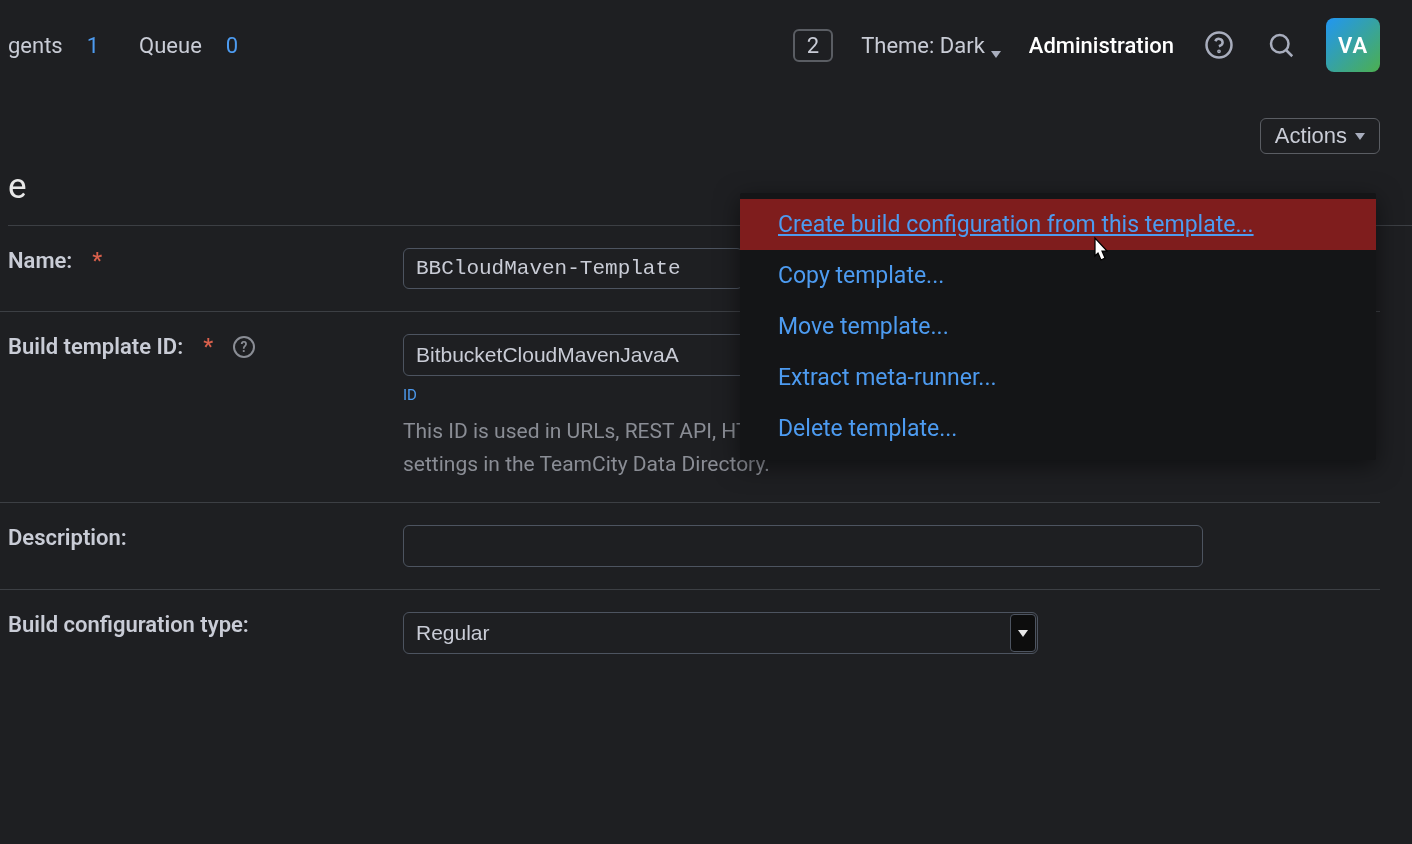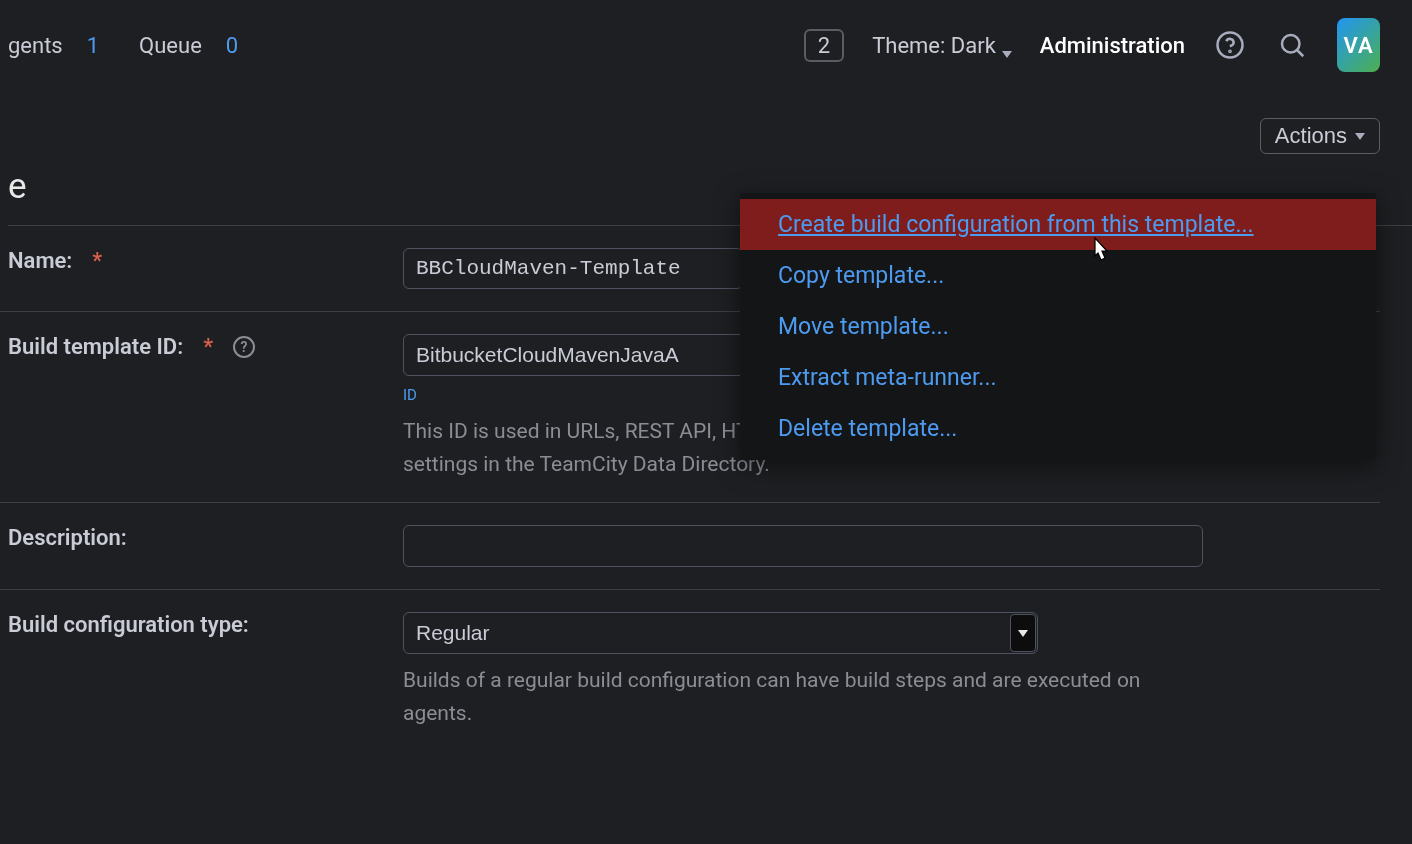"VA" .avatar { width: 43px -> 54px }
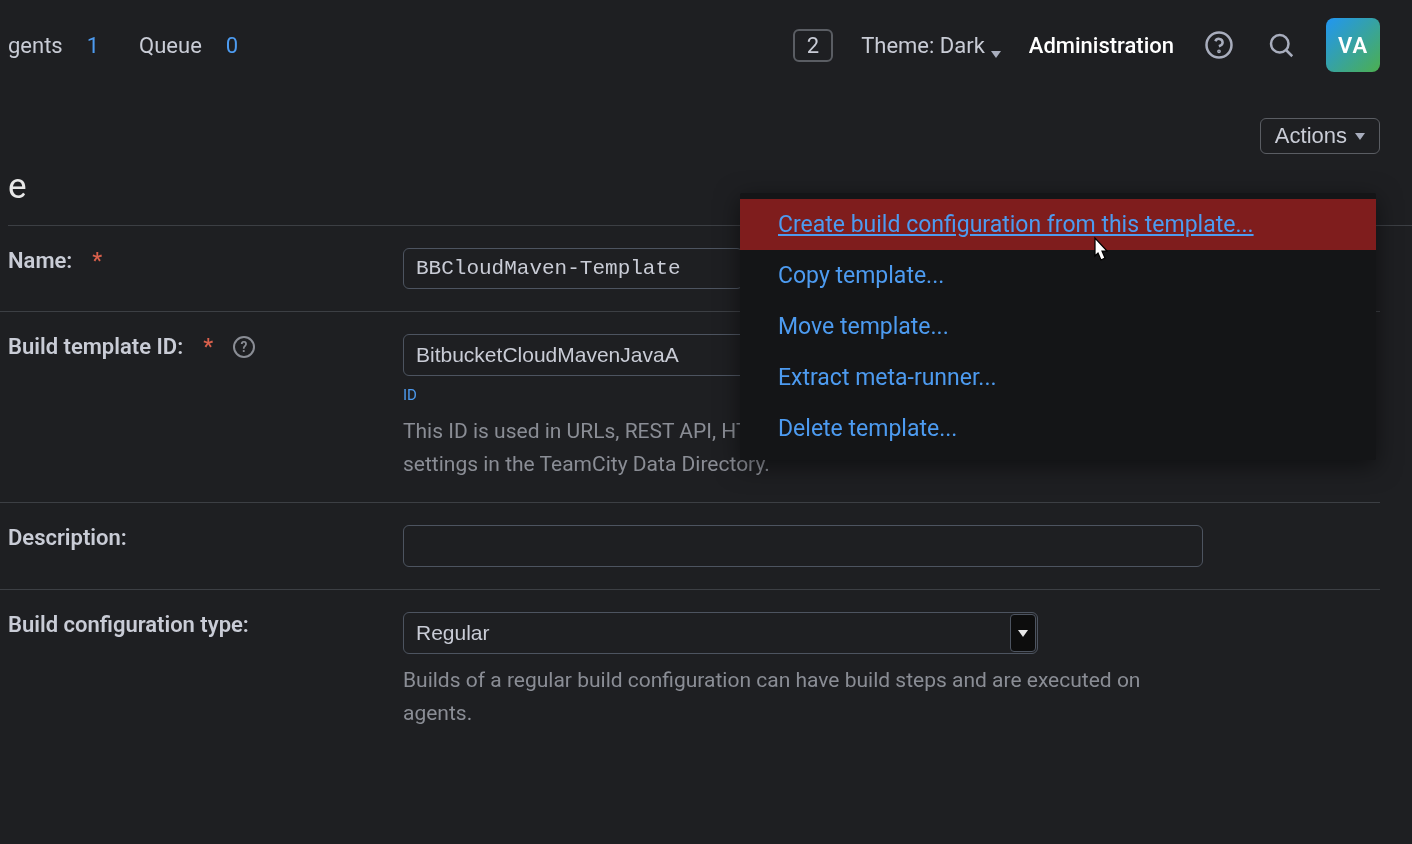"Builds of a regular build" div.hint { html: <div>Builds of a regular build configuration can have build steps and are executed on agents.</div> -> none }
